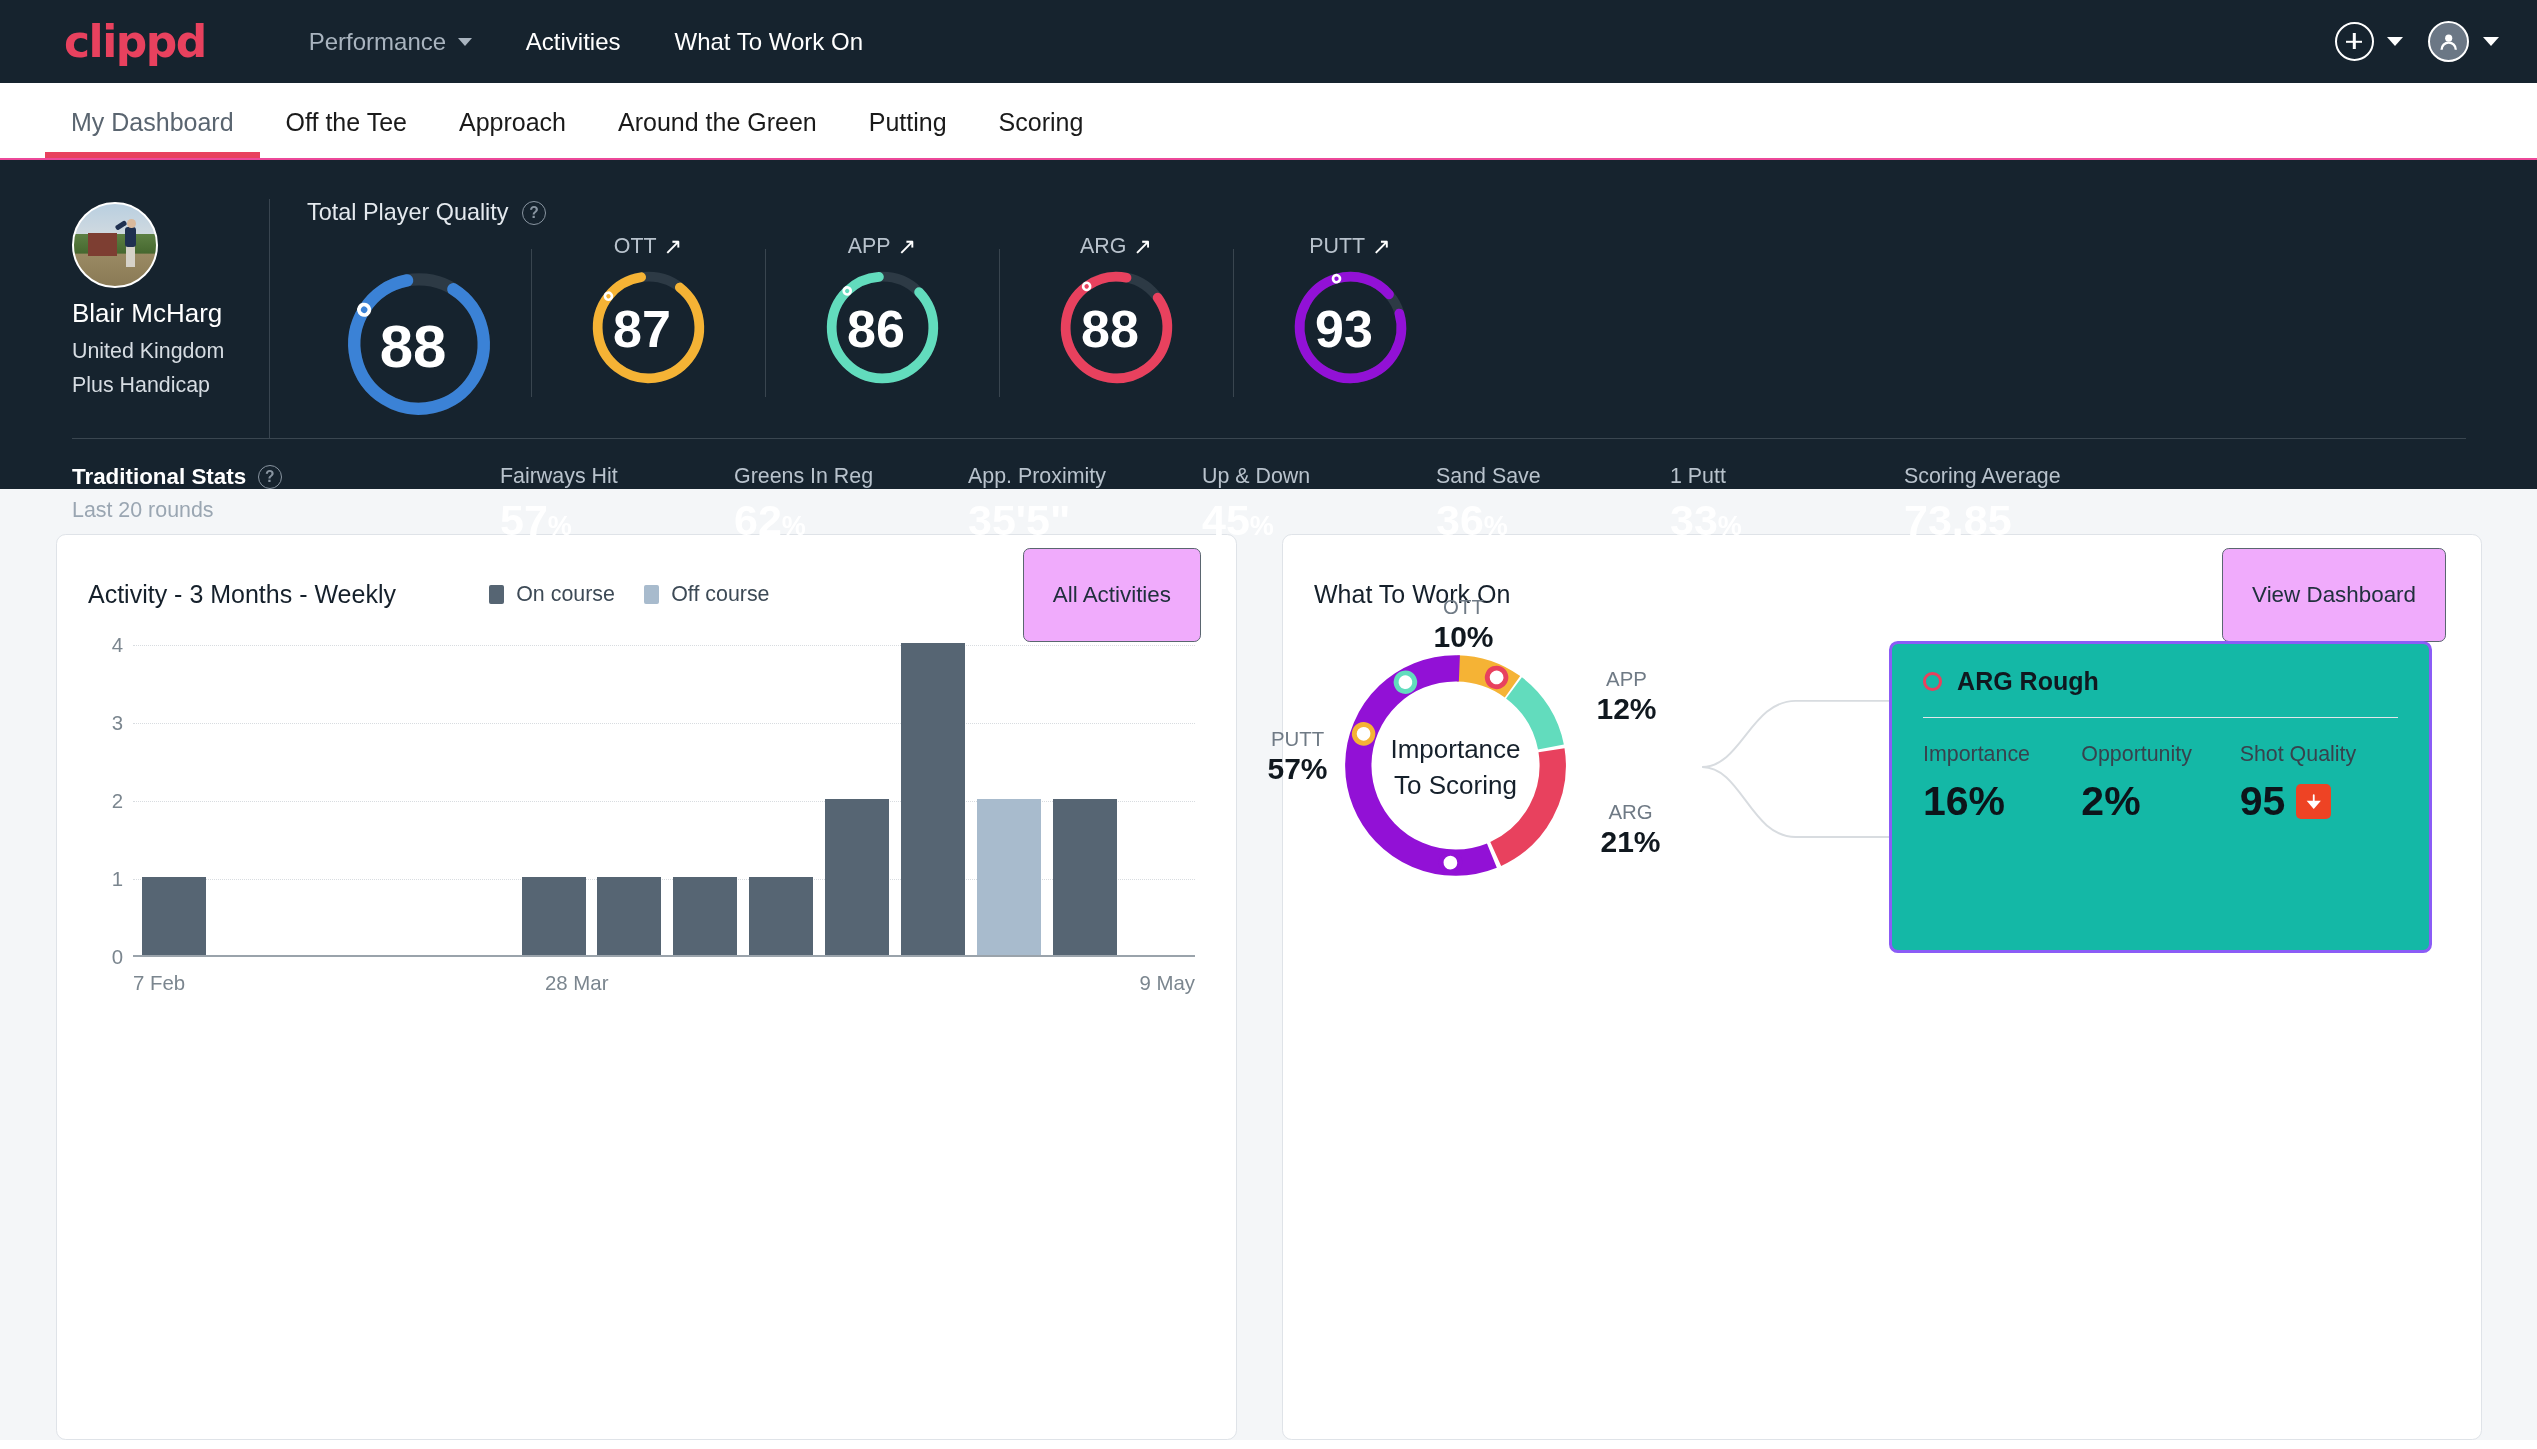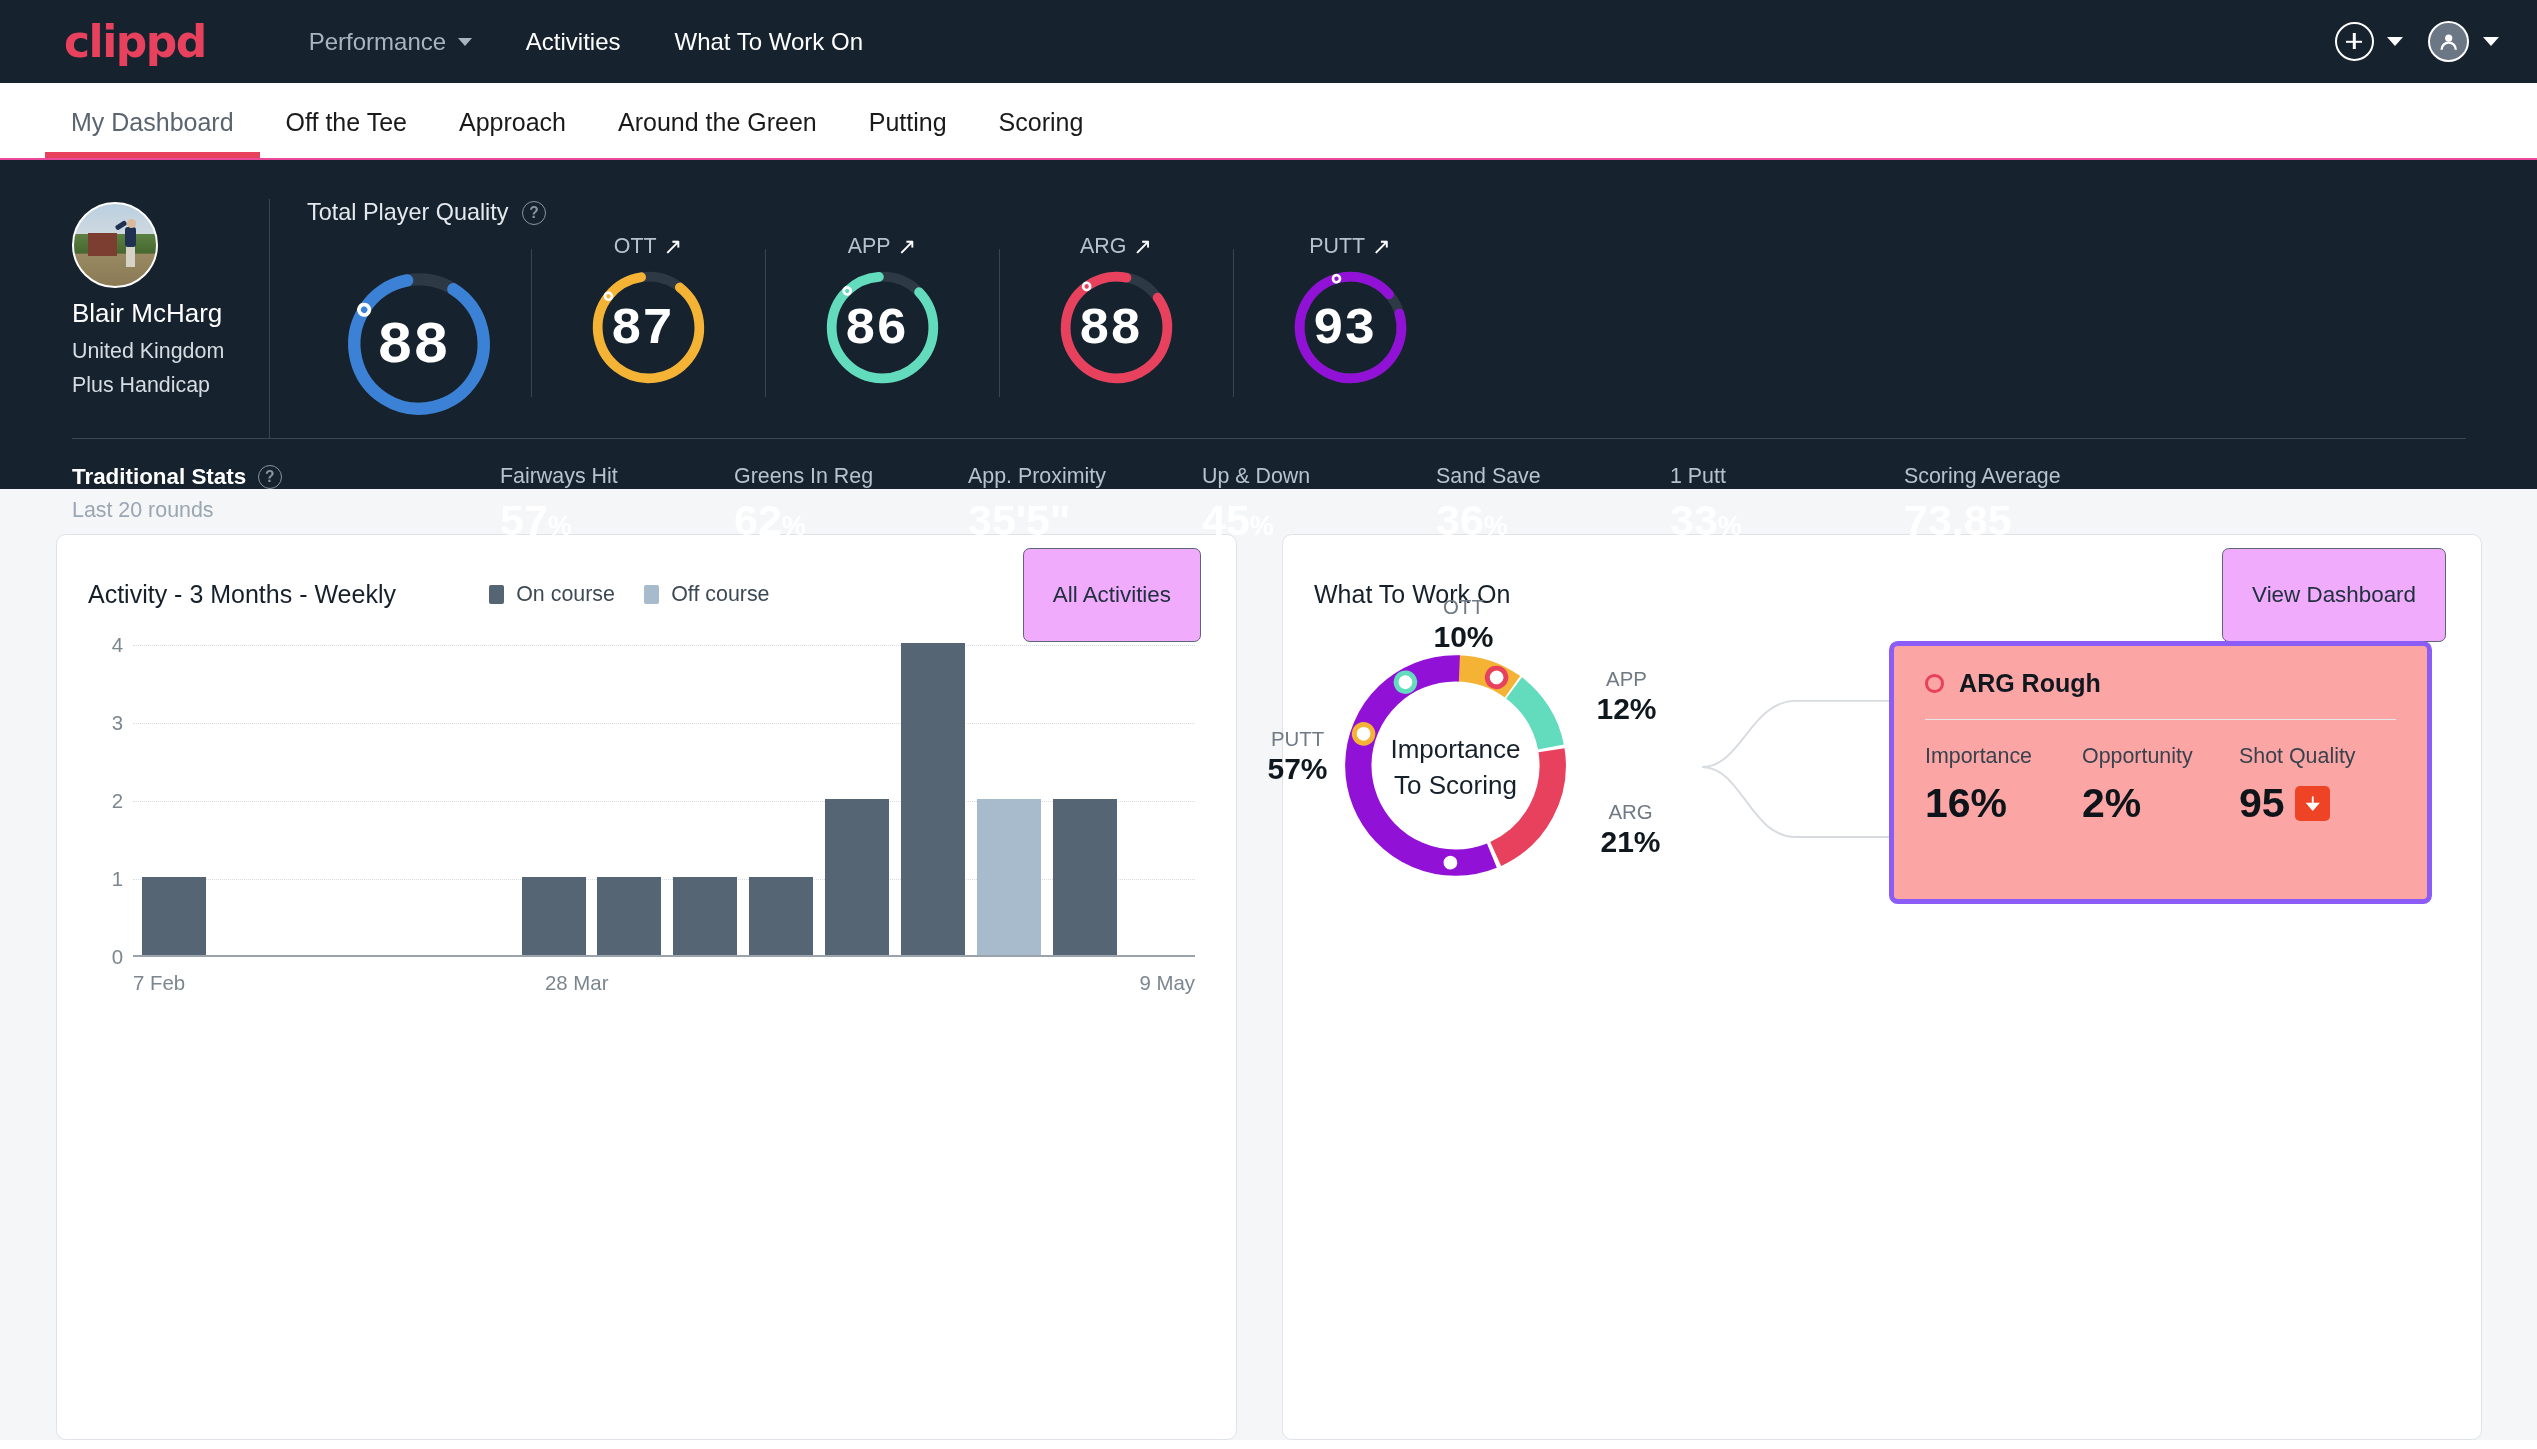"88" .ring-val { font-family: Liberation Mono, monospace -> Liberation Sans, sans-serif }
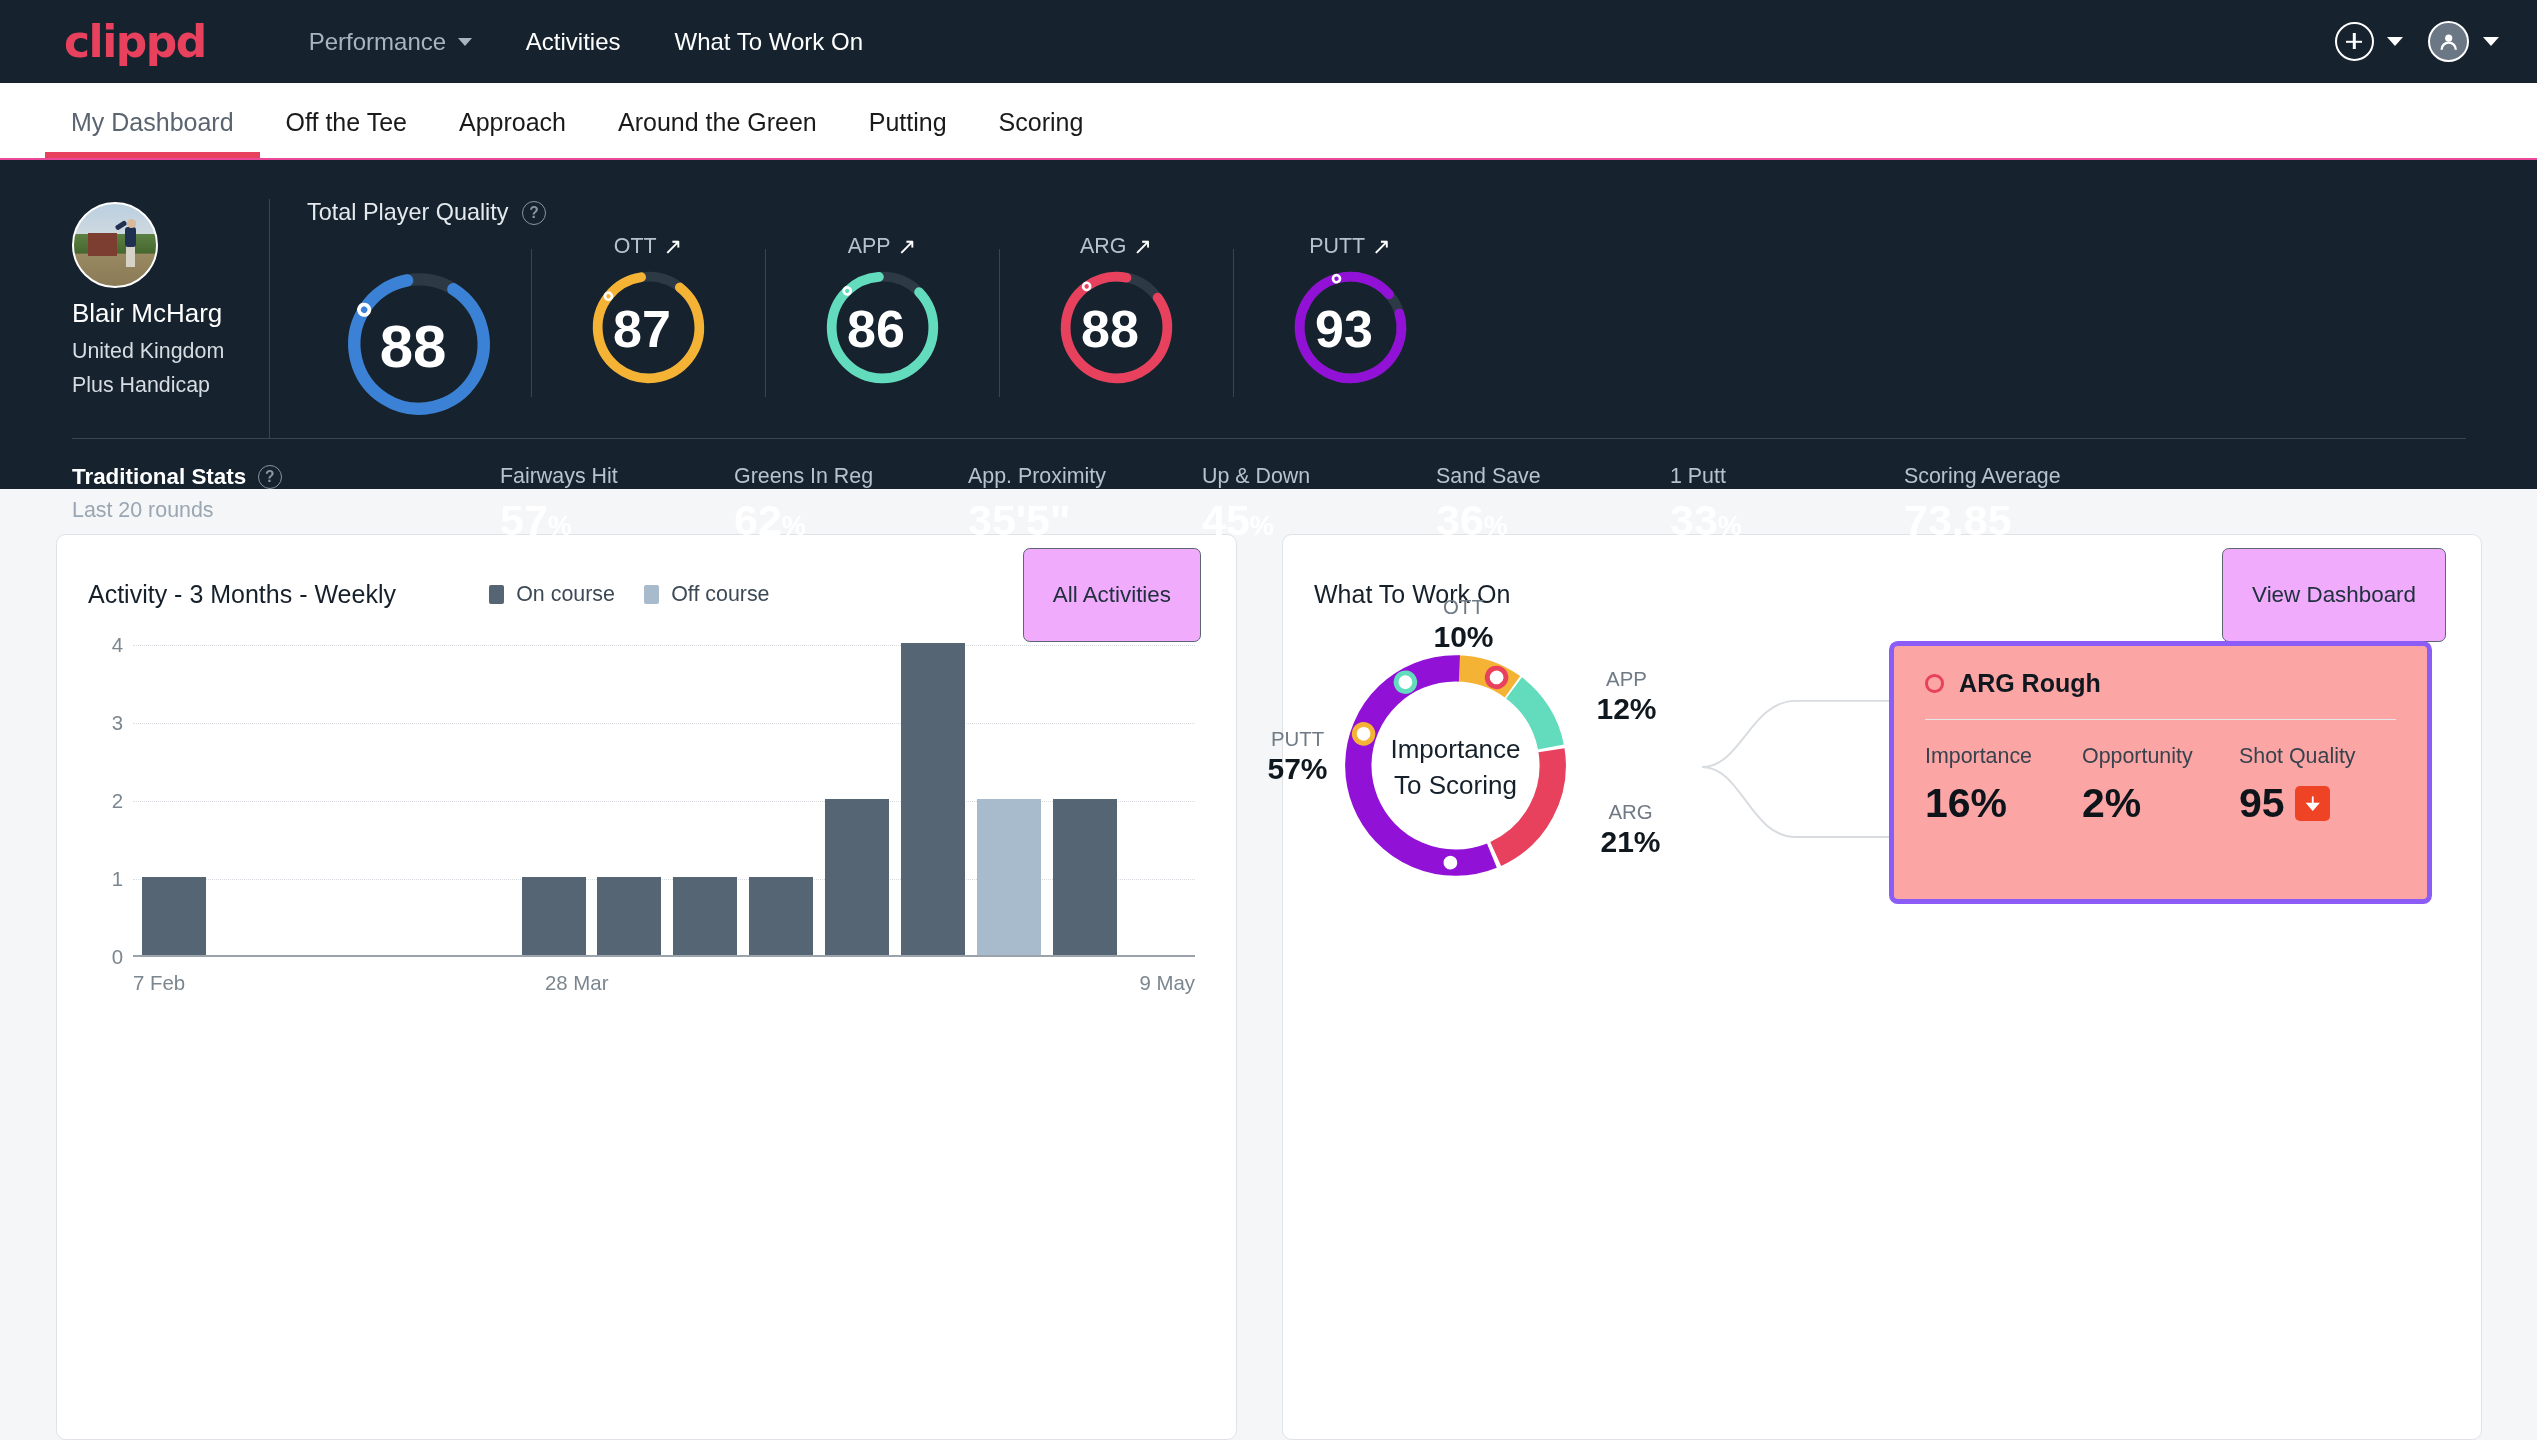"ARG Rough" .detail-card { background: #fca5a5 -> #14b8a6; border: 5px solid #8b5cf6 -> 3px solid #8b5cf6; height: 263px -> 312px }
